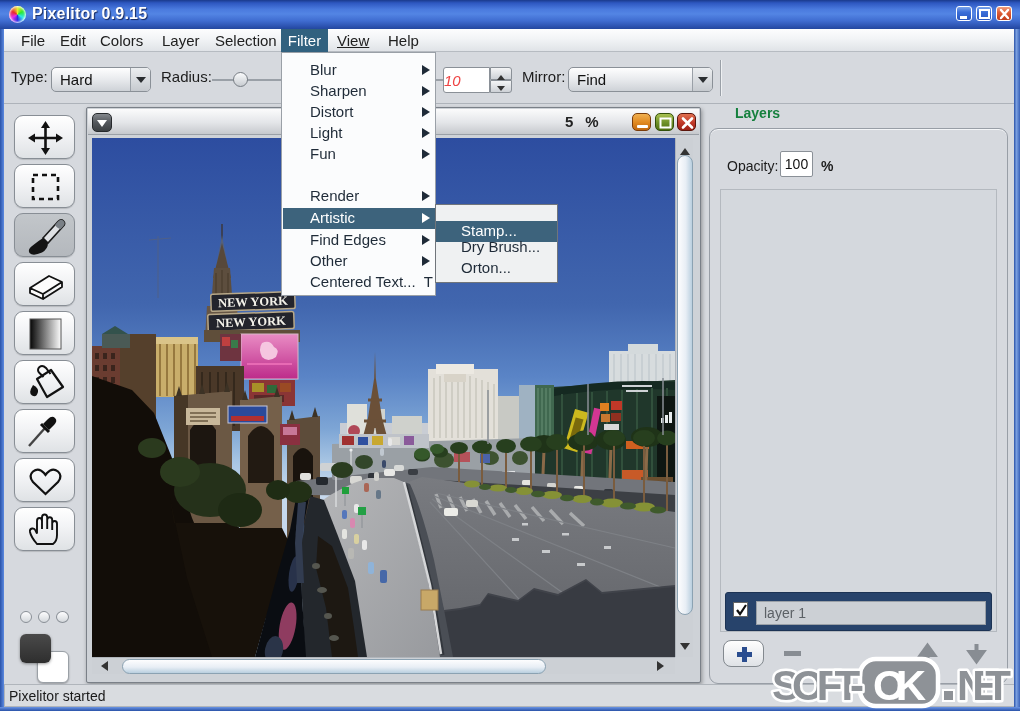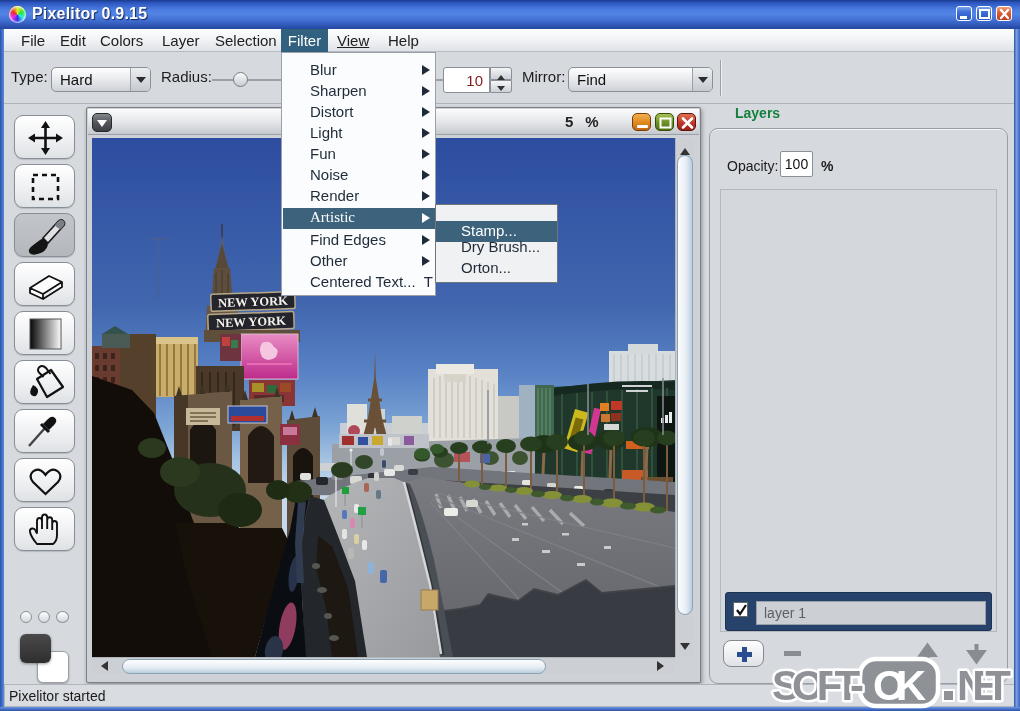"10" #spinfield { color: #7f1d1d -> #ef4444; font-style: none -> italic; text-align: right -> none }
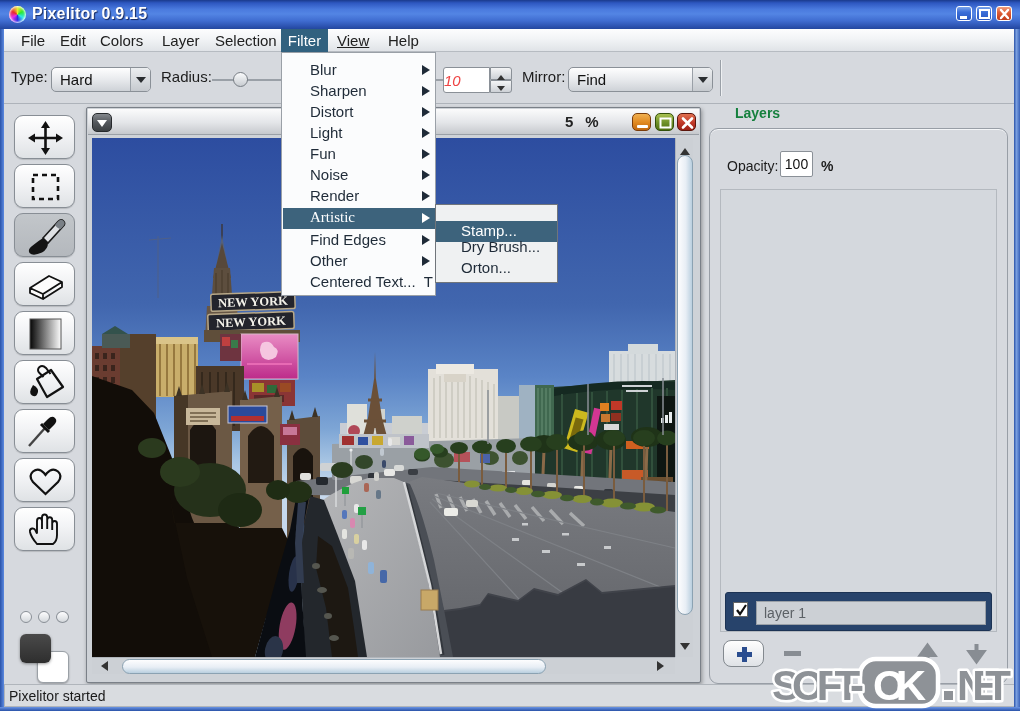"Noise" div.fitem { html: <div> <span>Noise</span> <i></i> </div> -> none }
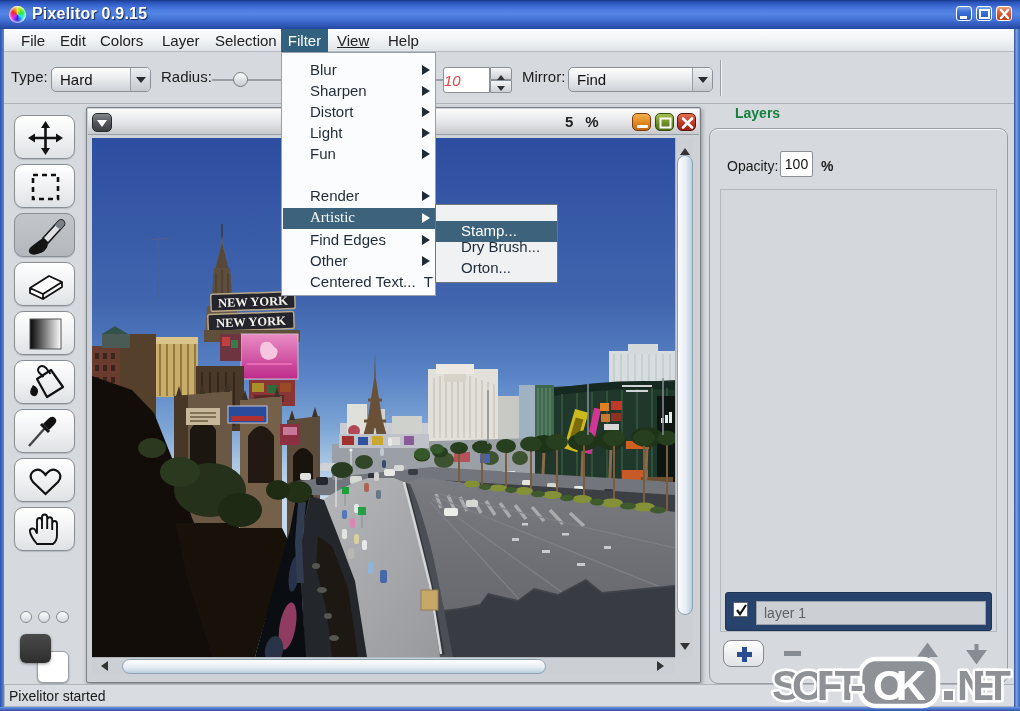"Artistic" div.fitem { font-family: Liberation Serif, serif -> none }
